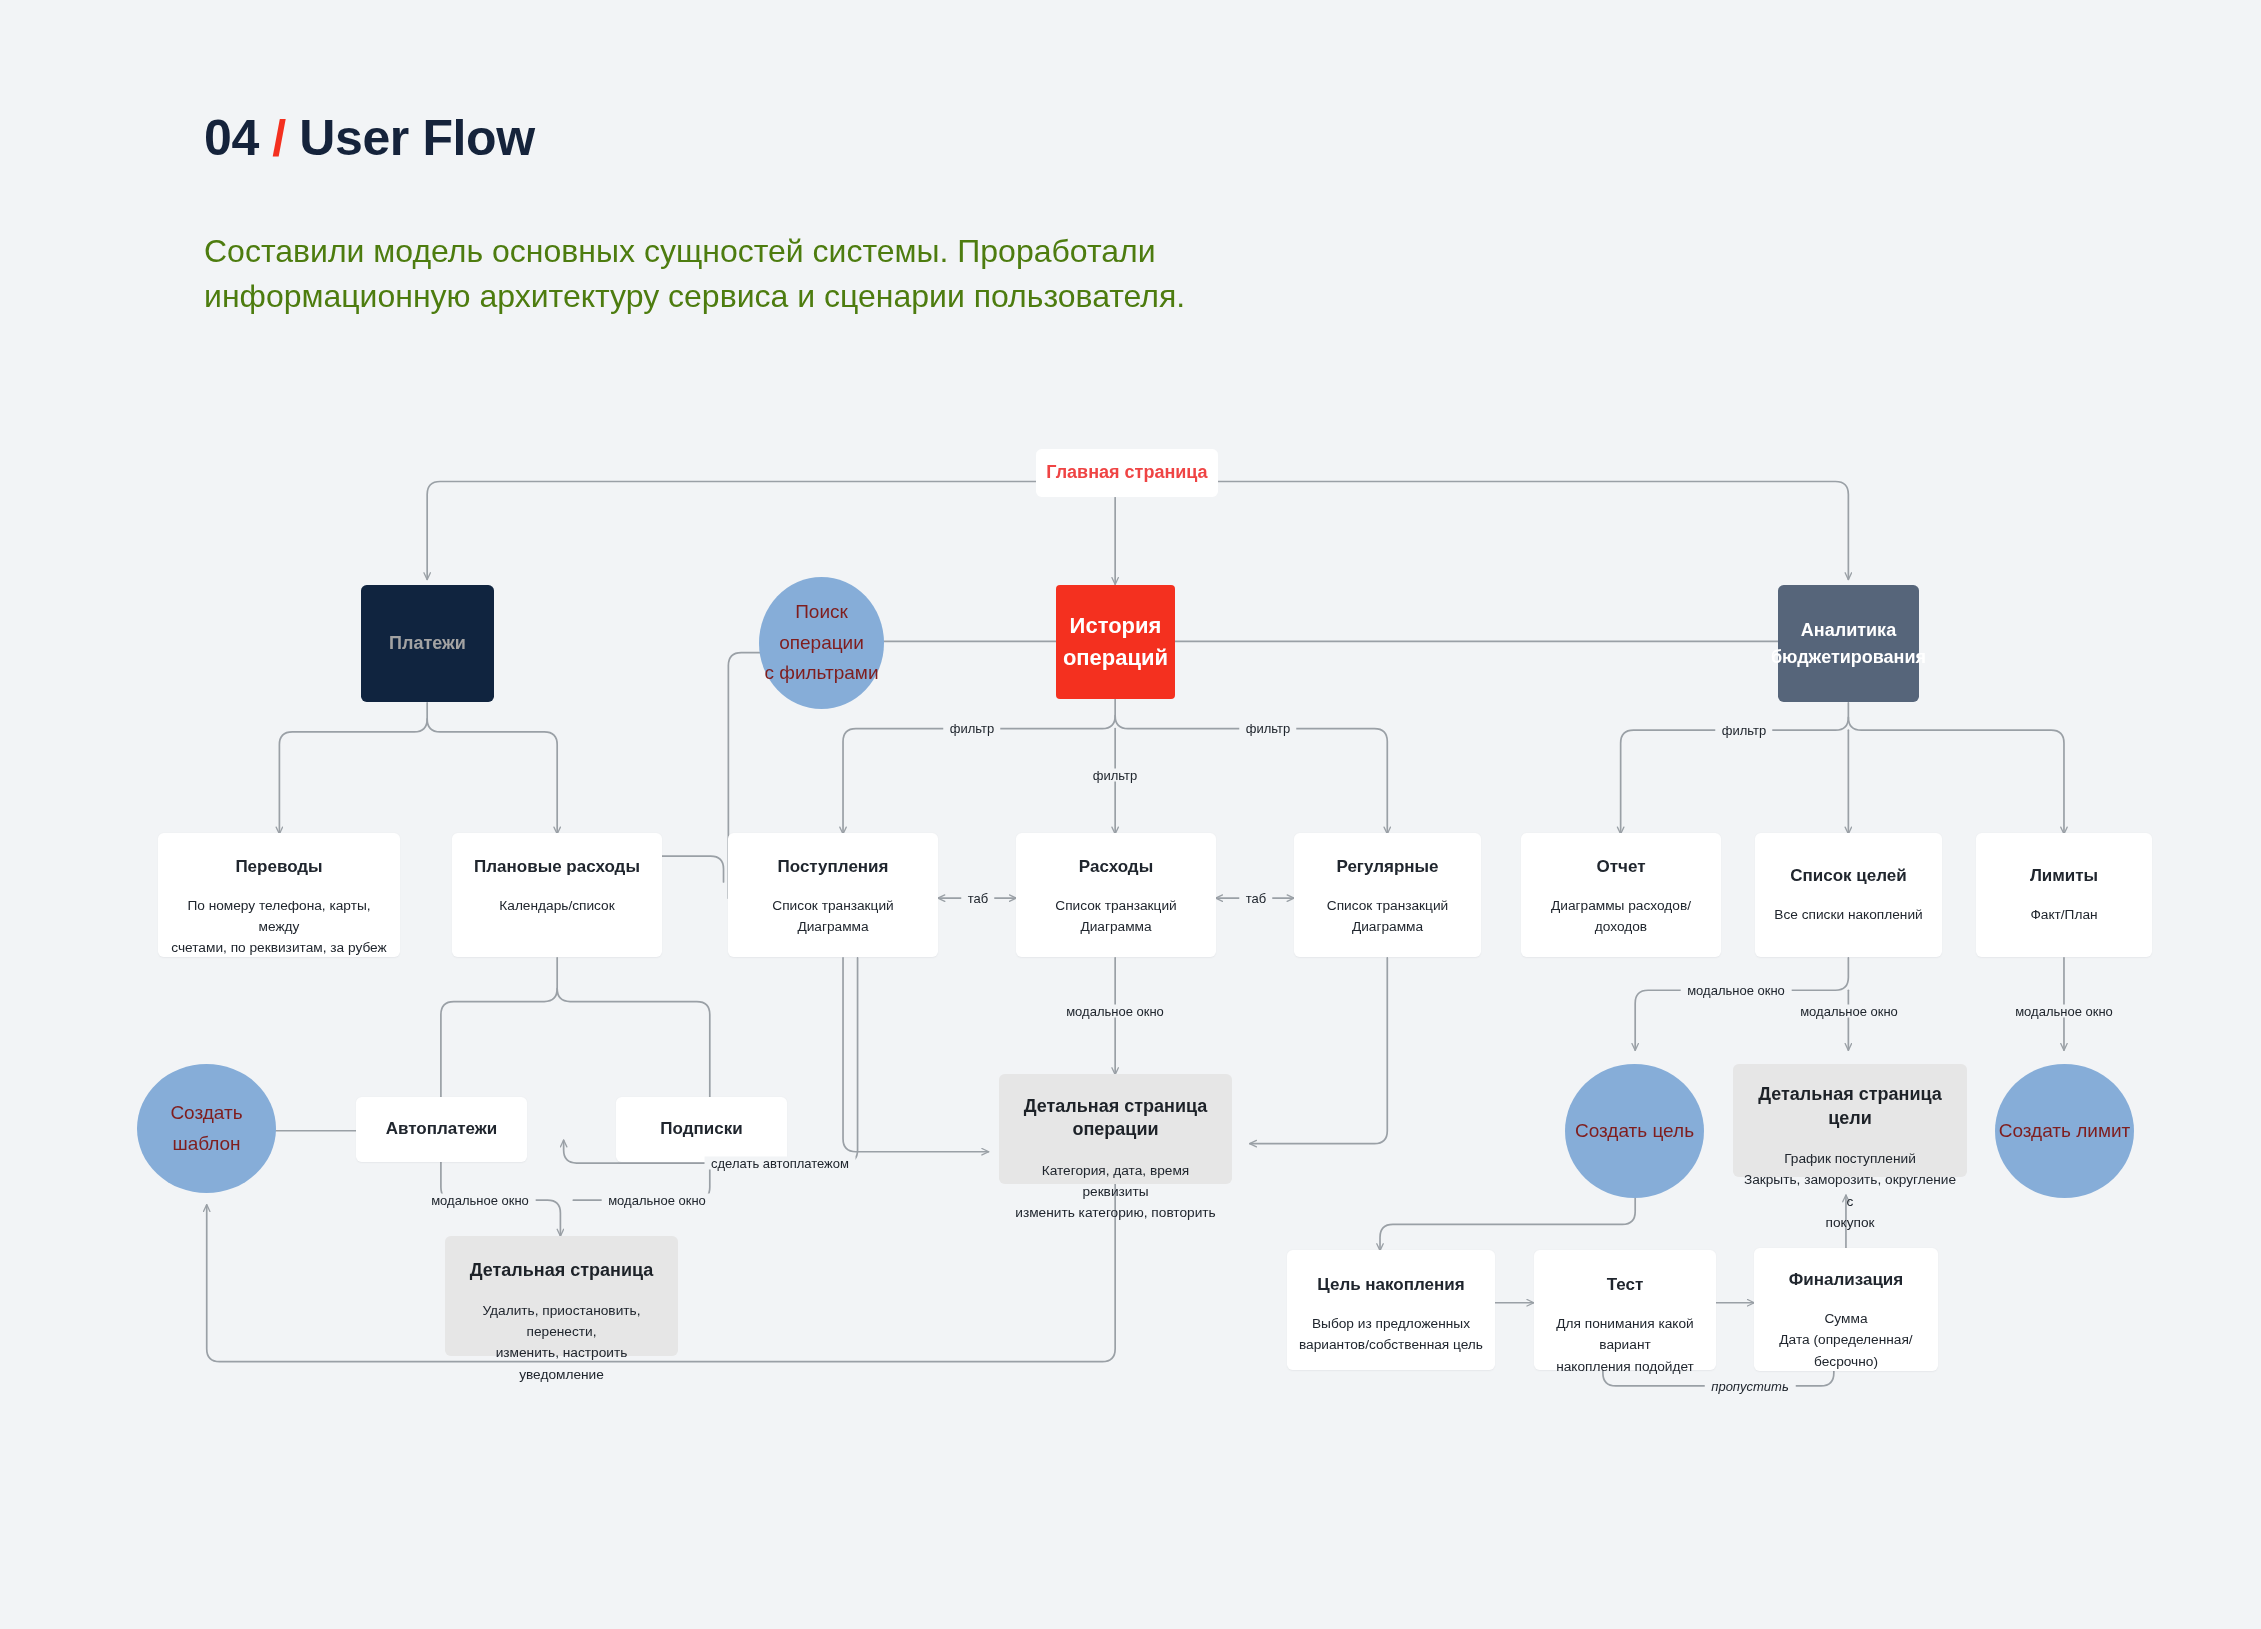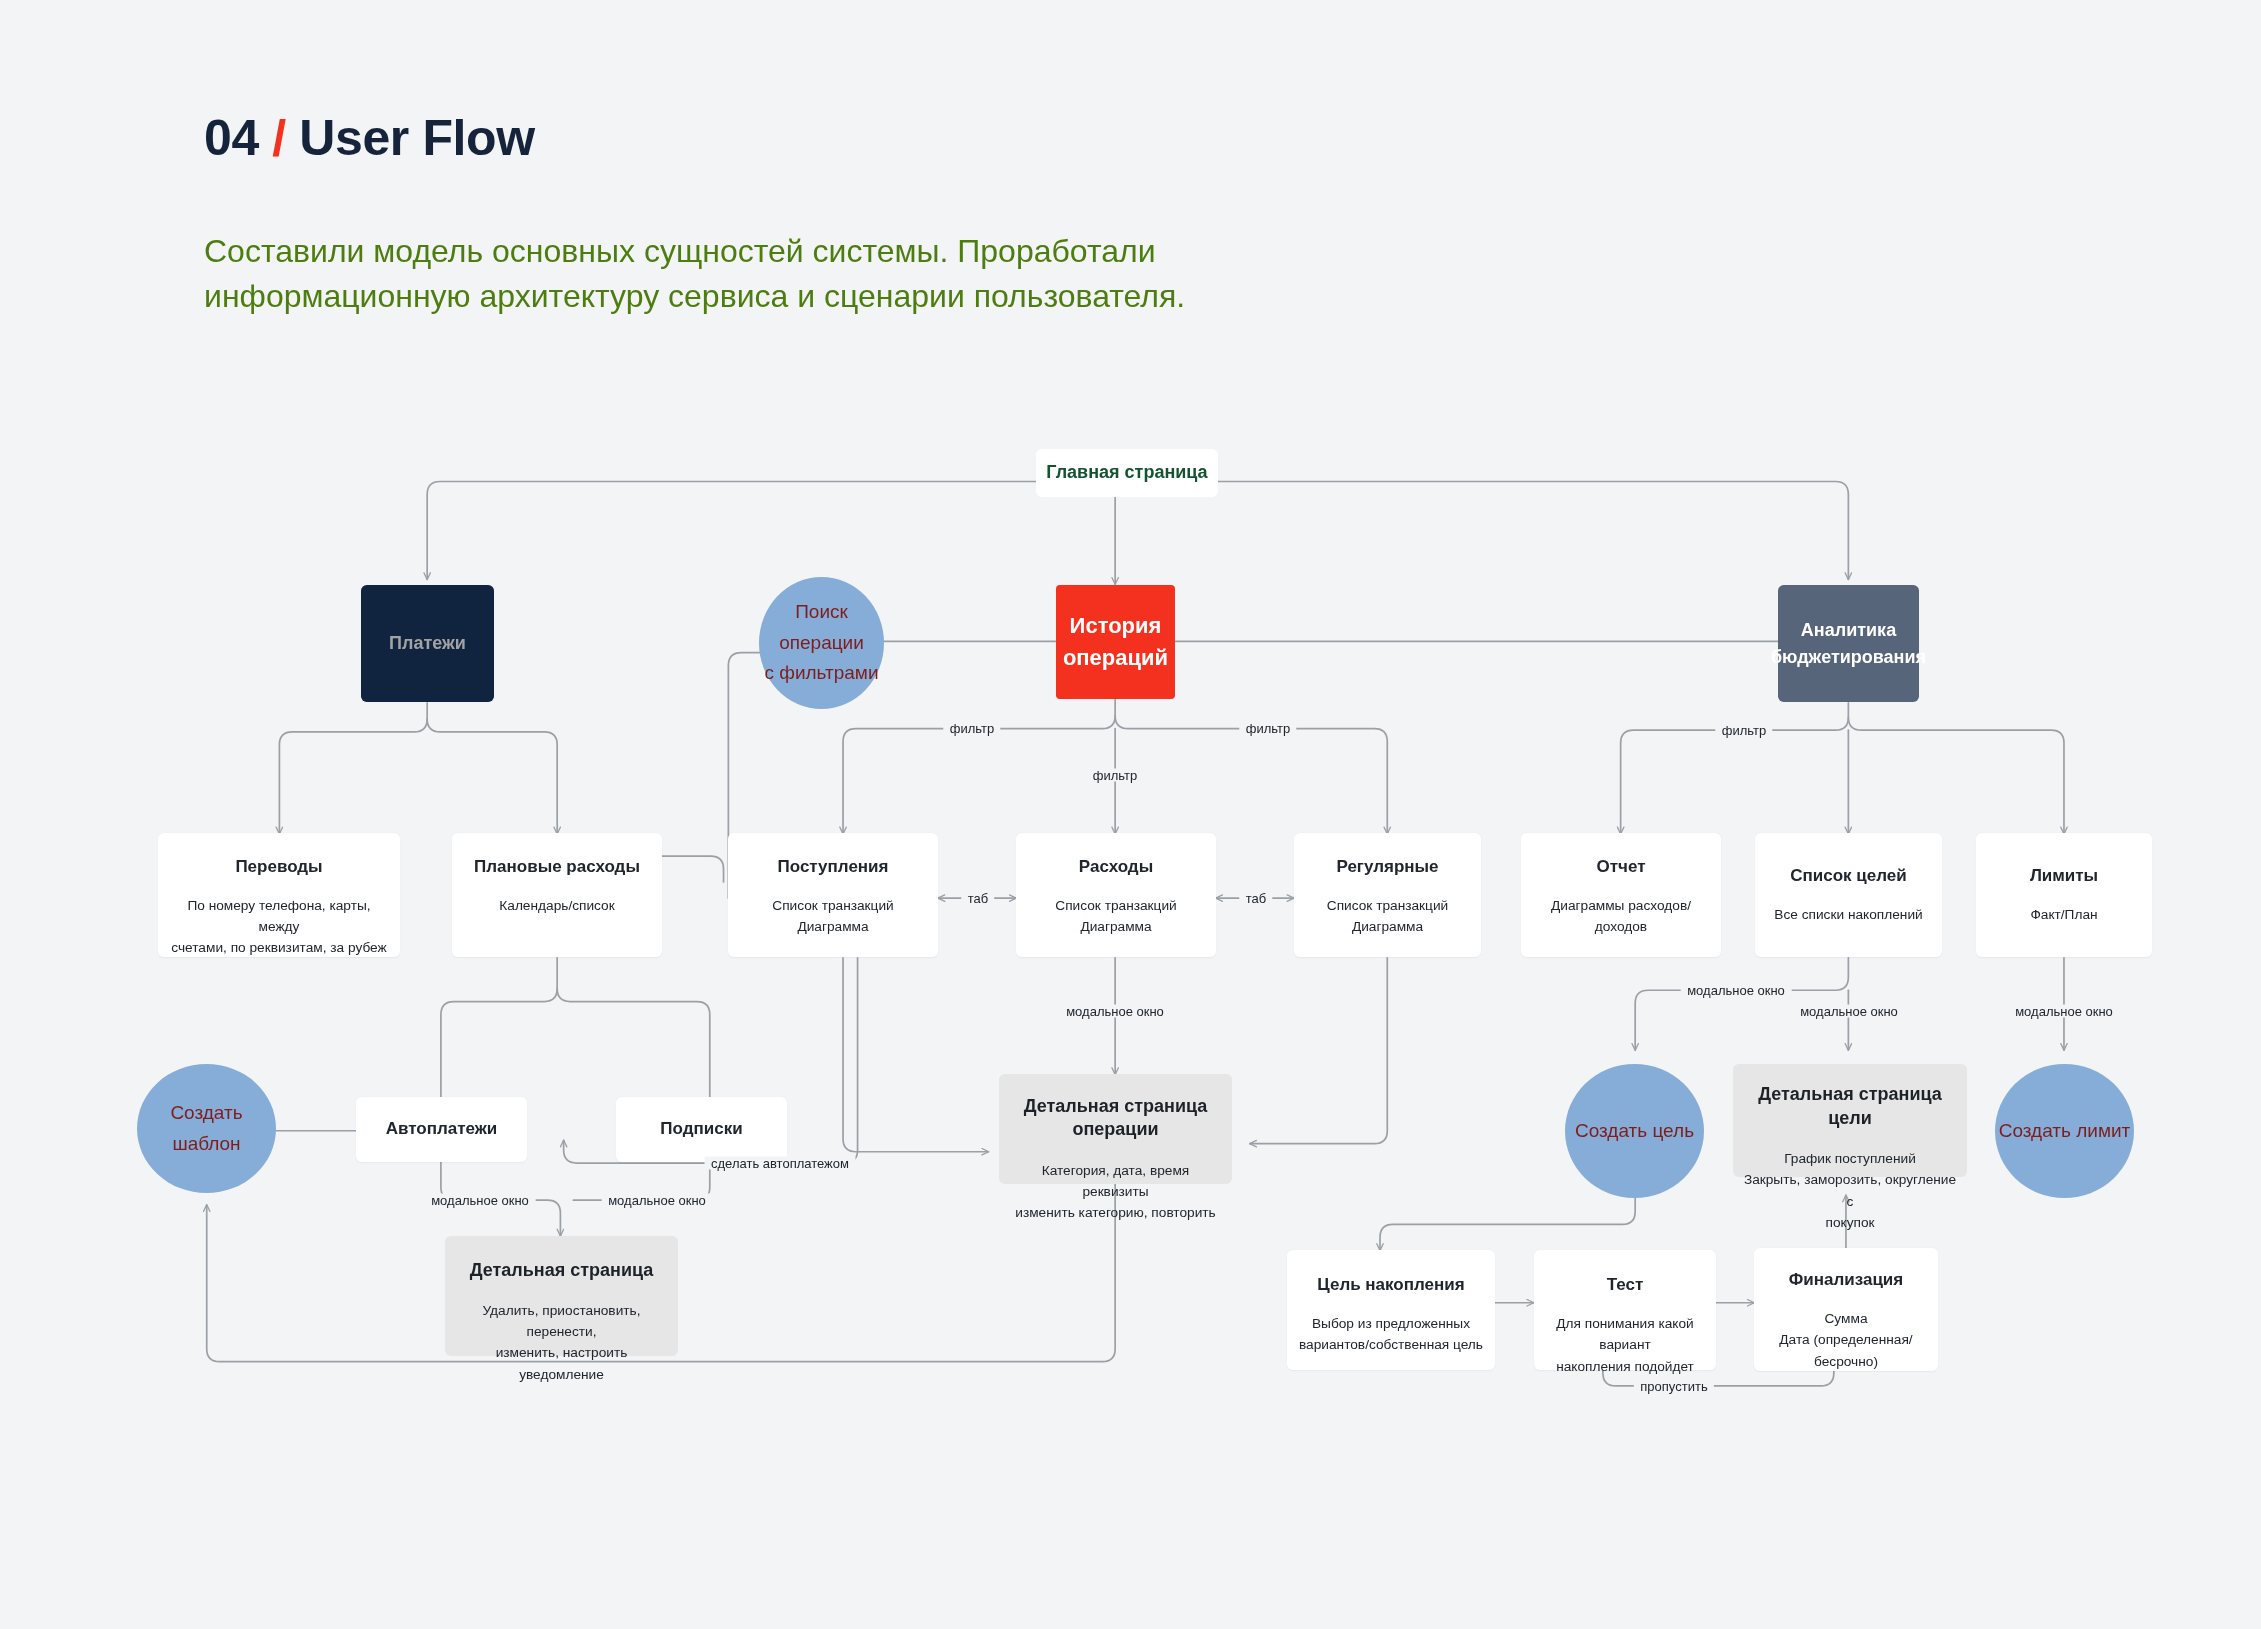"Главная страница" .topcard .n-title { color: #14532d -> #ef4444 }
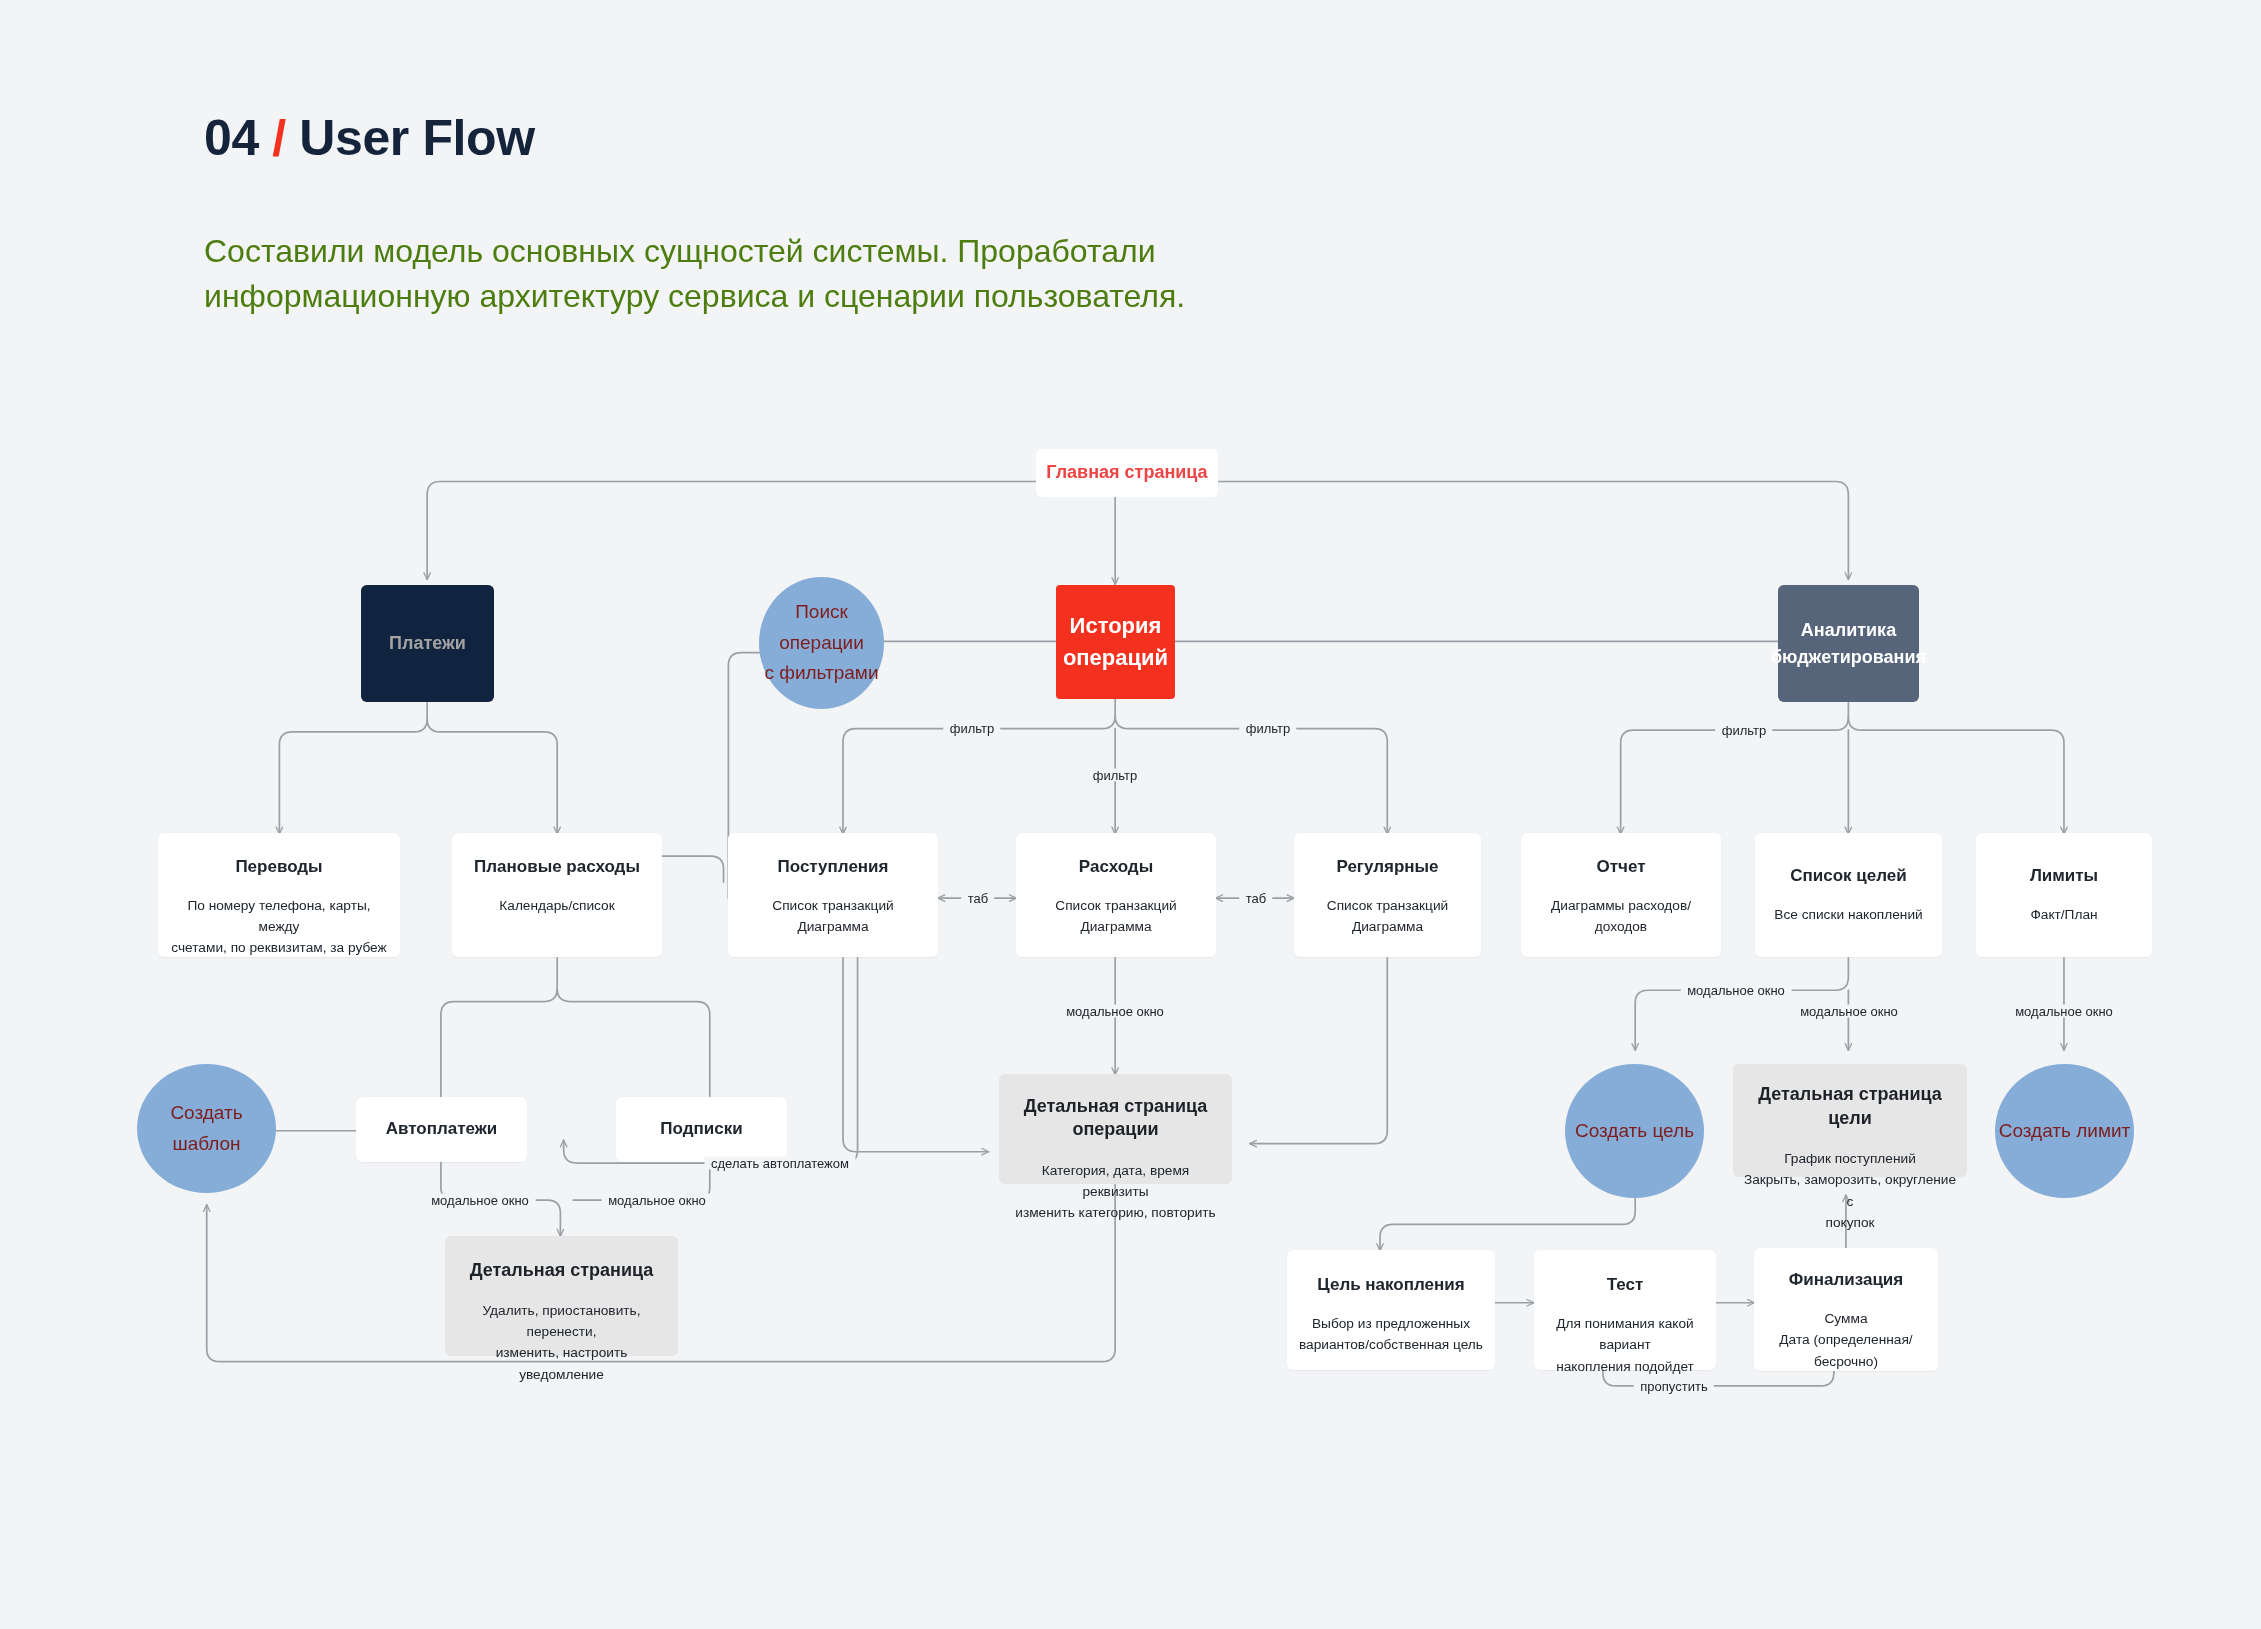"пропустить" div.elabel { font-style: none -> italic; left: 1674px -> 1750px }
